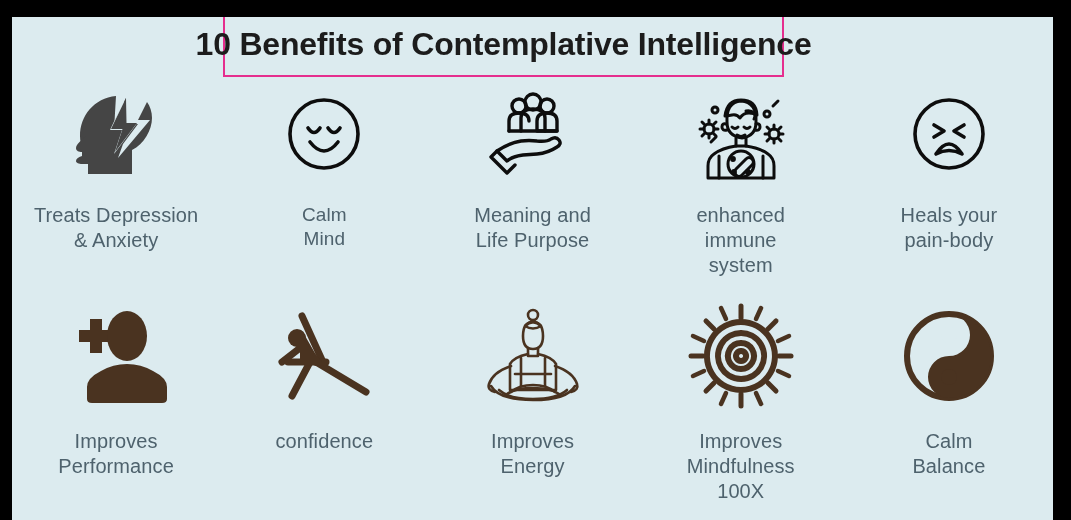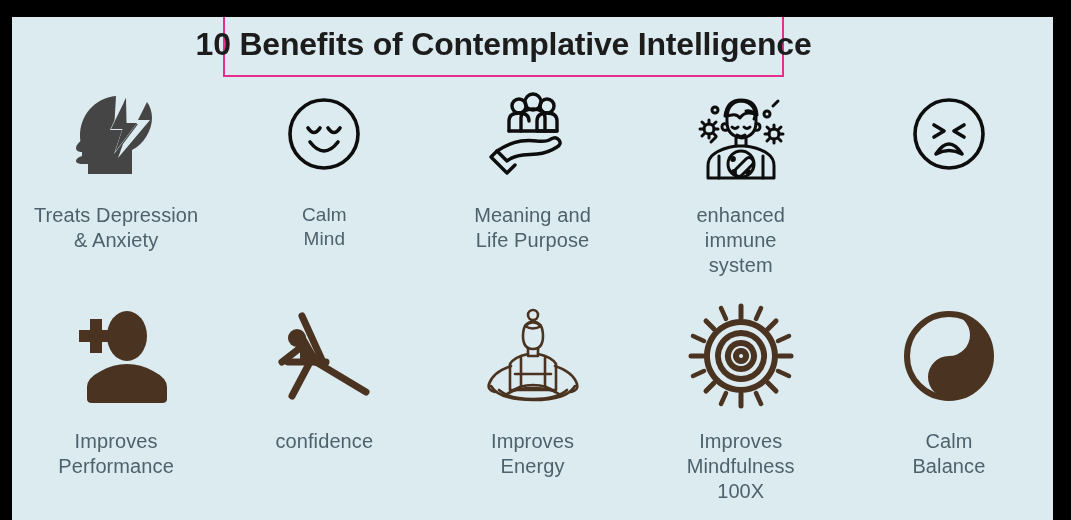"Heals your" div.label { html: none -> <div>Heals your pain-body</div> }
